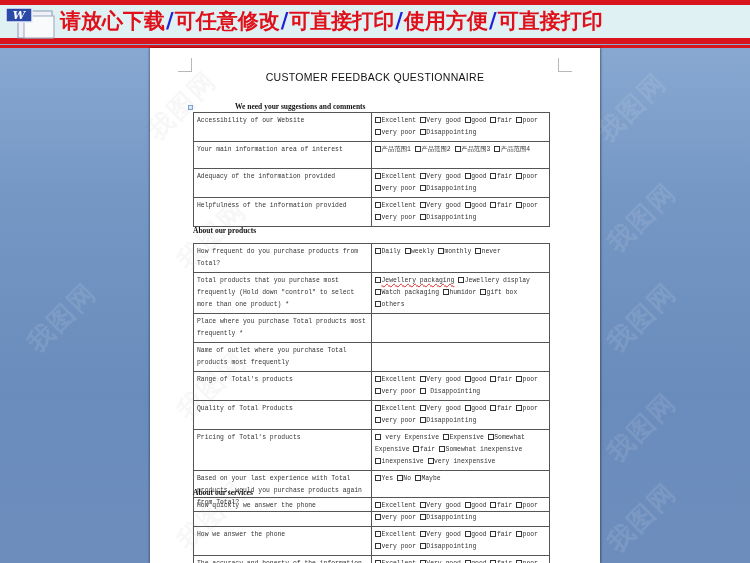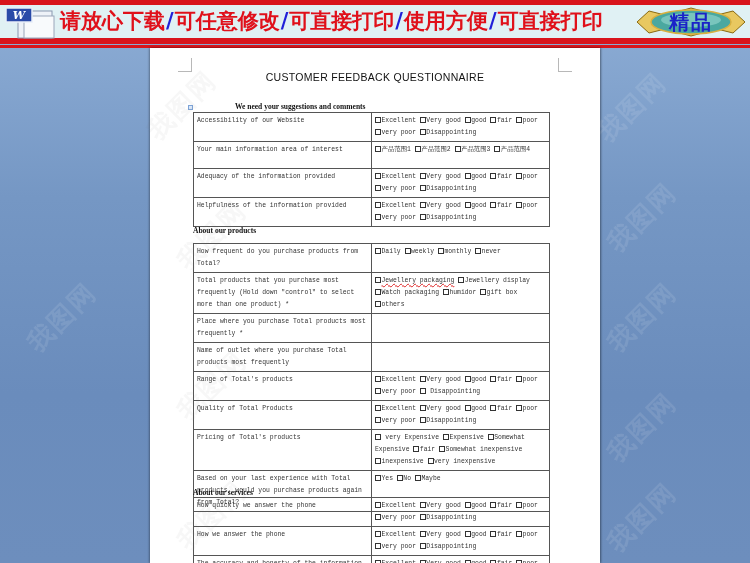"精品" div.badge { html: <div> <svg> <polygon></polygon> <ellipse></ellipse> <ellipse></ellipse> </svg> <div>精品</div> </div> -> none }
